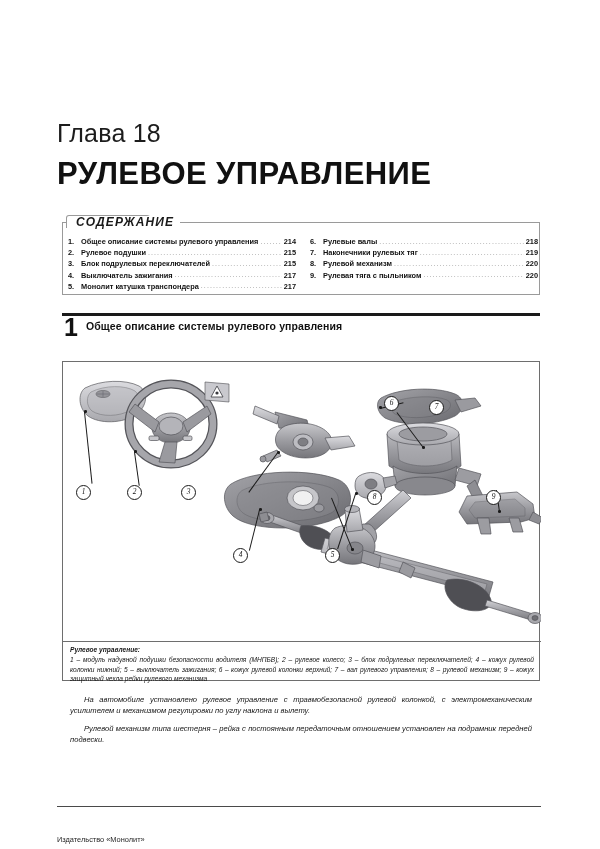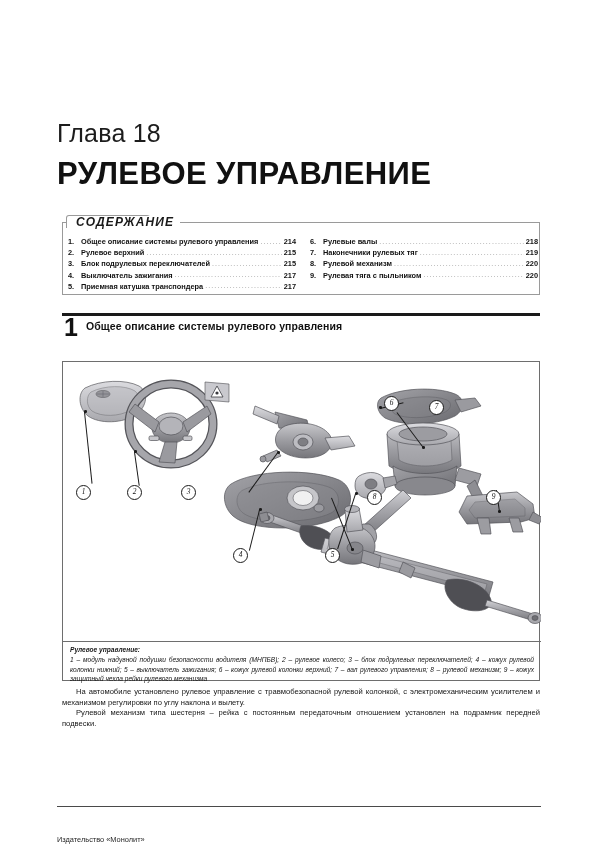"Рулевое верхний" span.toc-label { text: верхний -> подушки }
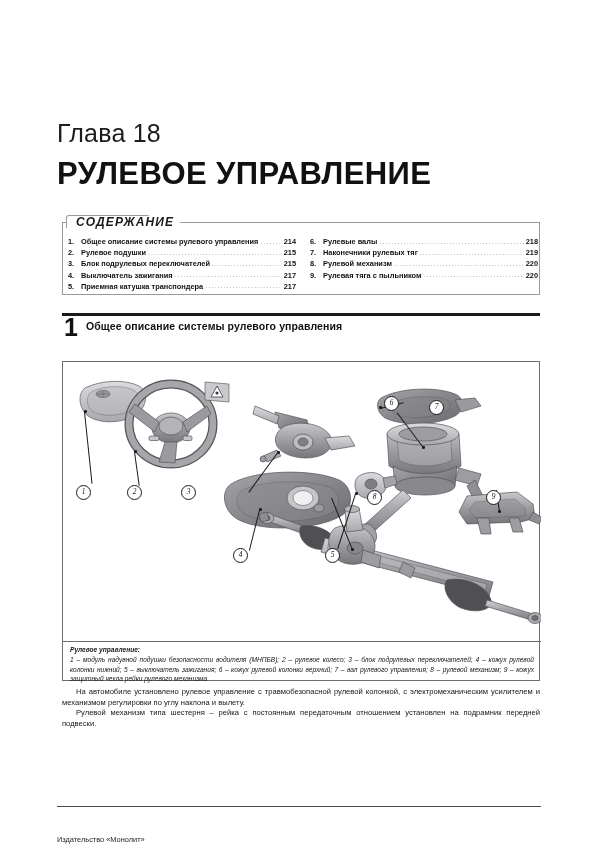"Приемная катушка транспондера" span.toc-label { text: Приемная -> Монолит }
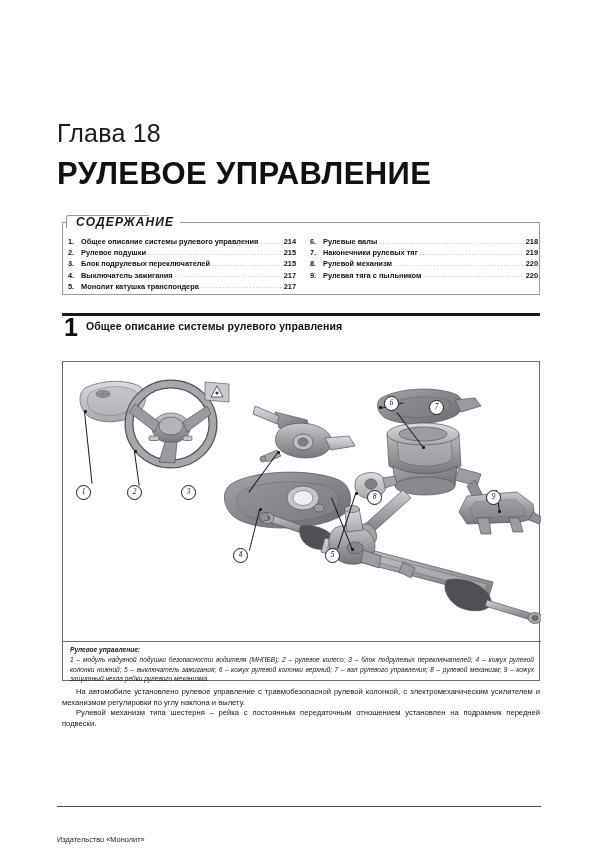"На автомобиле установлено рулевое" .body-text p { font-style: none -> italic; margin: 0 -> 8px }
